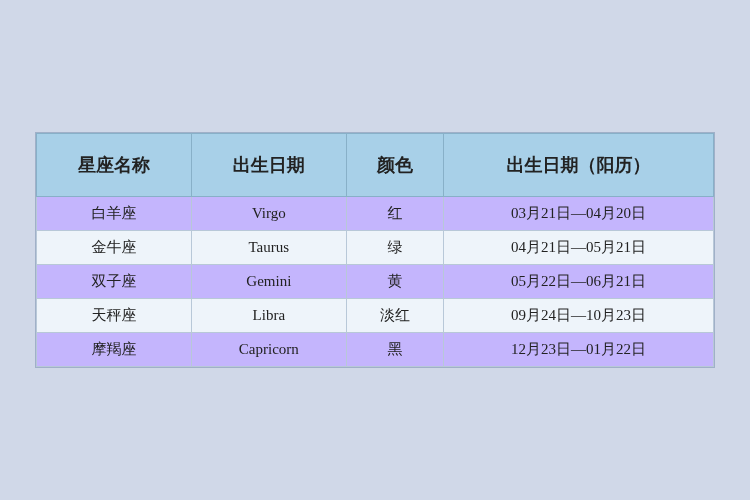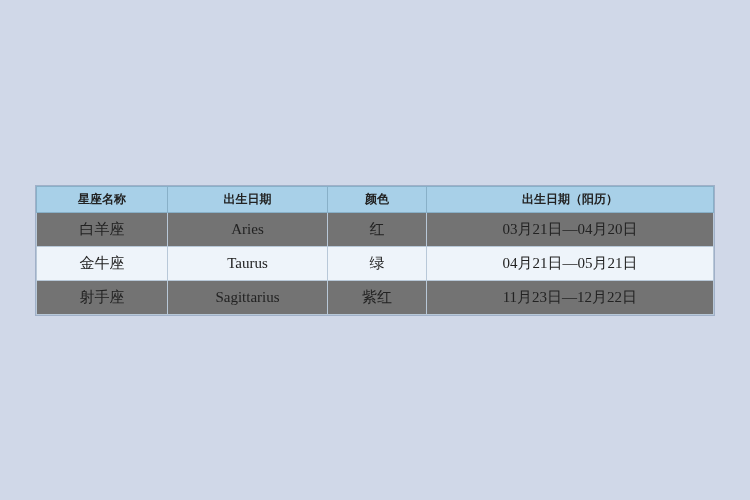"星座名称" thead th { font-size: 12px -> 18px; padding: 4px 12px -> 19px 12px }
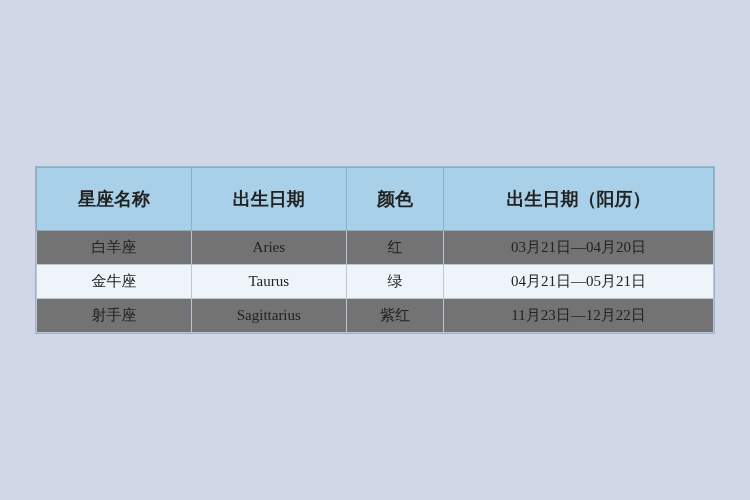"白羊座" tbody tr { background-color: #737373 -> #c4b5fd }
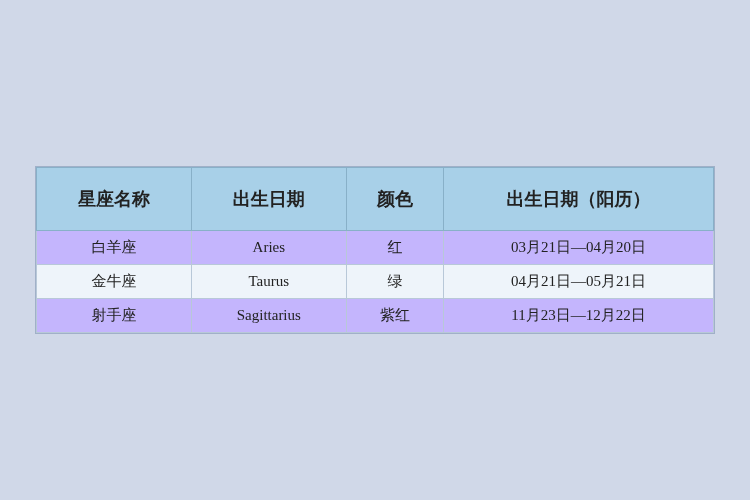"Aries" td { text: Aries -> Virgo }
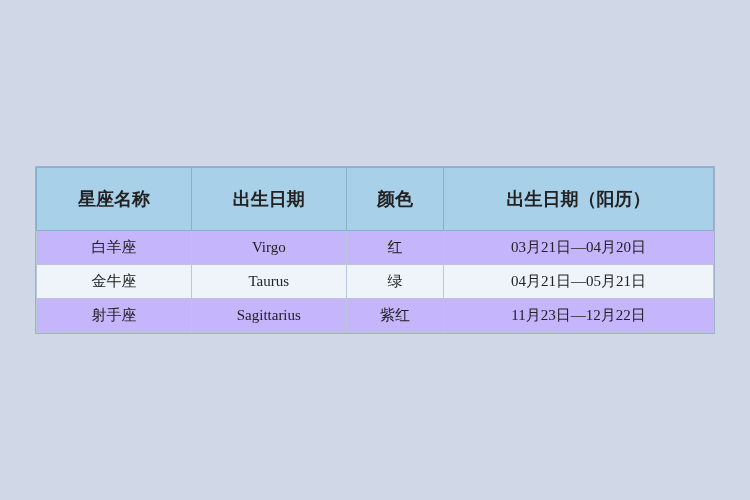"双子座" tr { html: none -> <tr> <td>双子座</td> <td>Gemini</td> <td>黄</td> <td>05月22日—06月21日</td> </tr> }
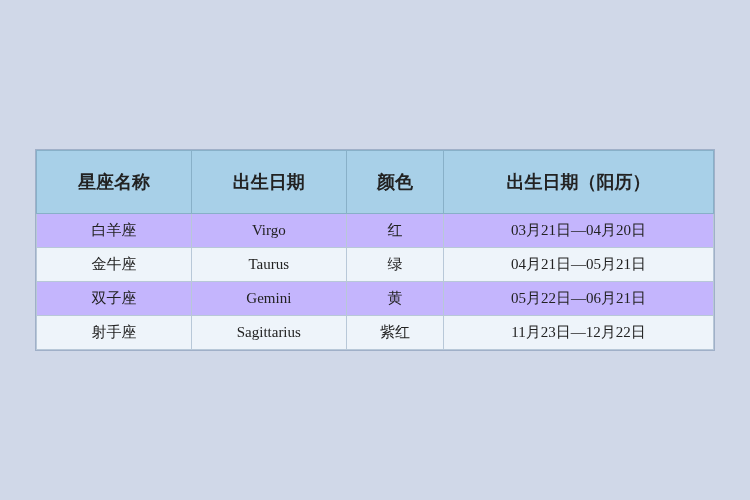"天秤座" tr { html: none -> <tr> <td>天秤座</td> <td>Libra</td> <td>淡红</td> <td>09月24日—10月23日</td> </tr> }
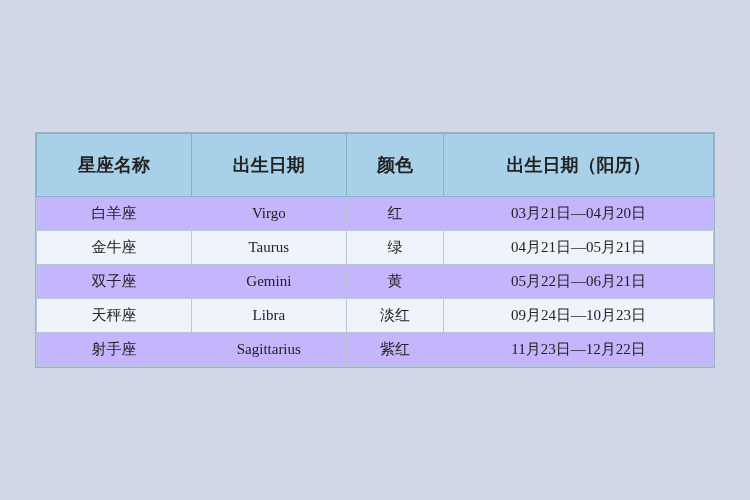"射手座" tr { html: <tr> <td>射手座</td> <td>Sagittarius</td> <td>紫红</td> <td>11月23日—12月22日</td> </tr> -> none }
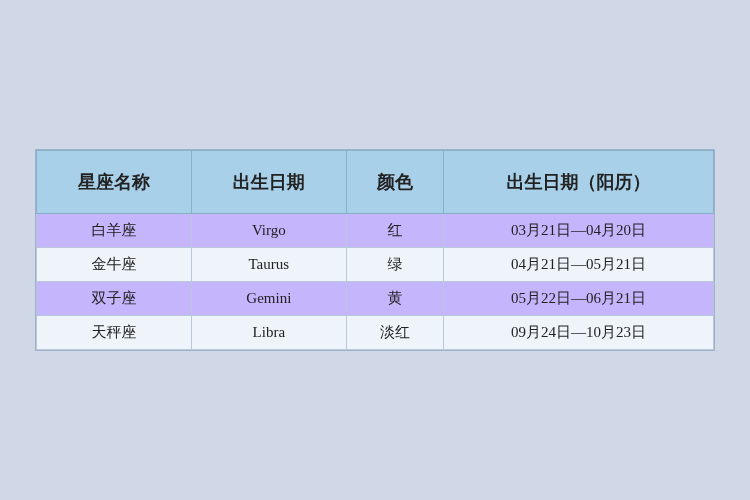"摩羯座" tr { html: none -> <tr> <td>摩羯座</td> <td>Capricorn</td> <td>黑</td> <td>12月23日—01月22日</td> </tr> }
